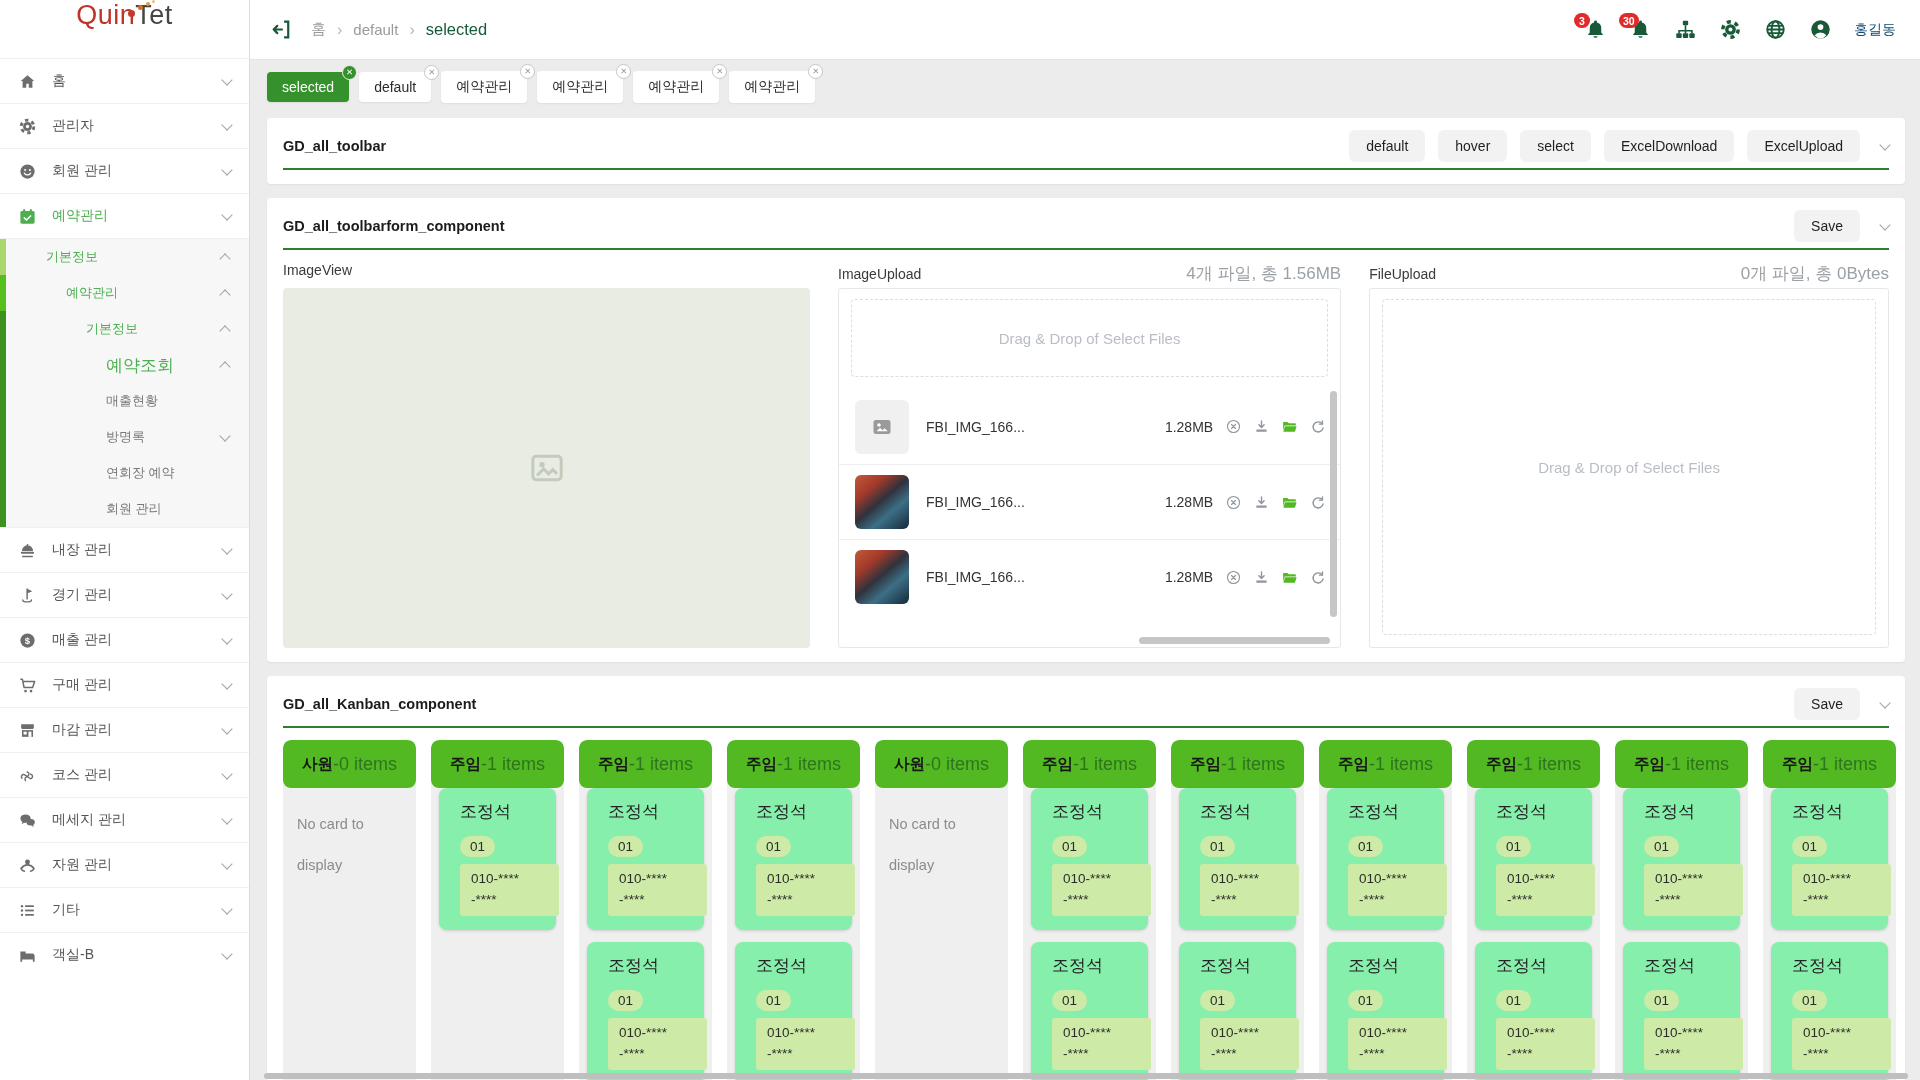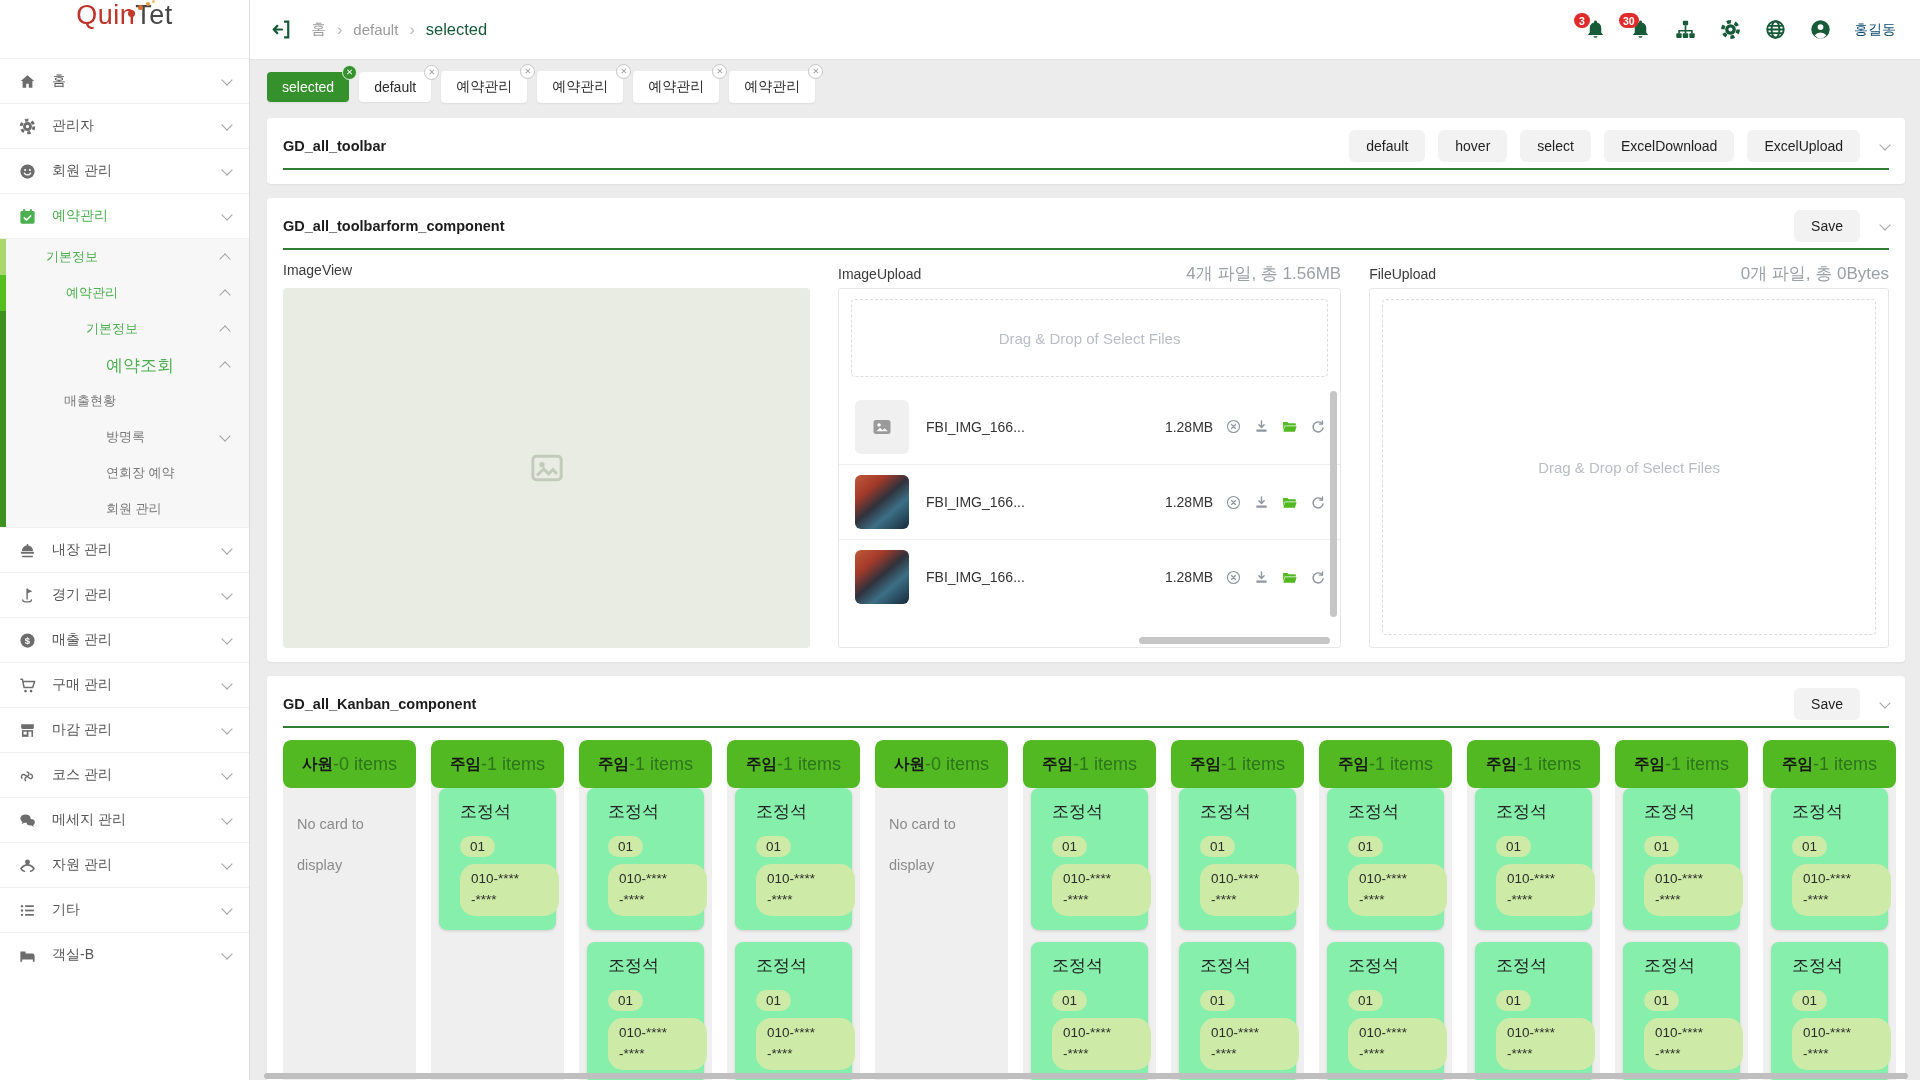"매출현황" div.smi { padding-left: 64px -> 106px }
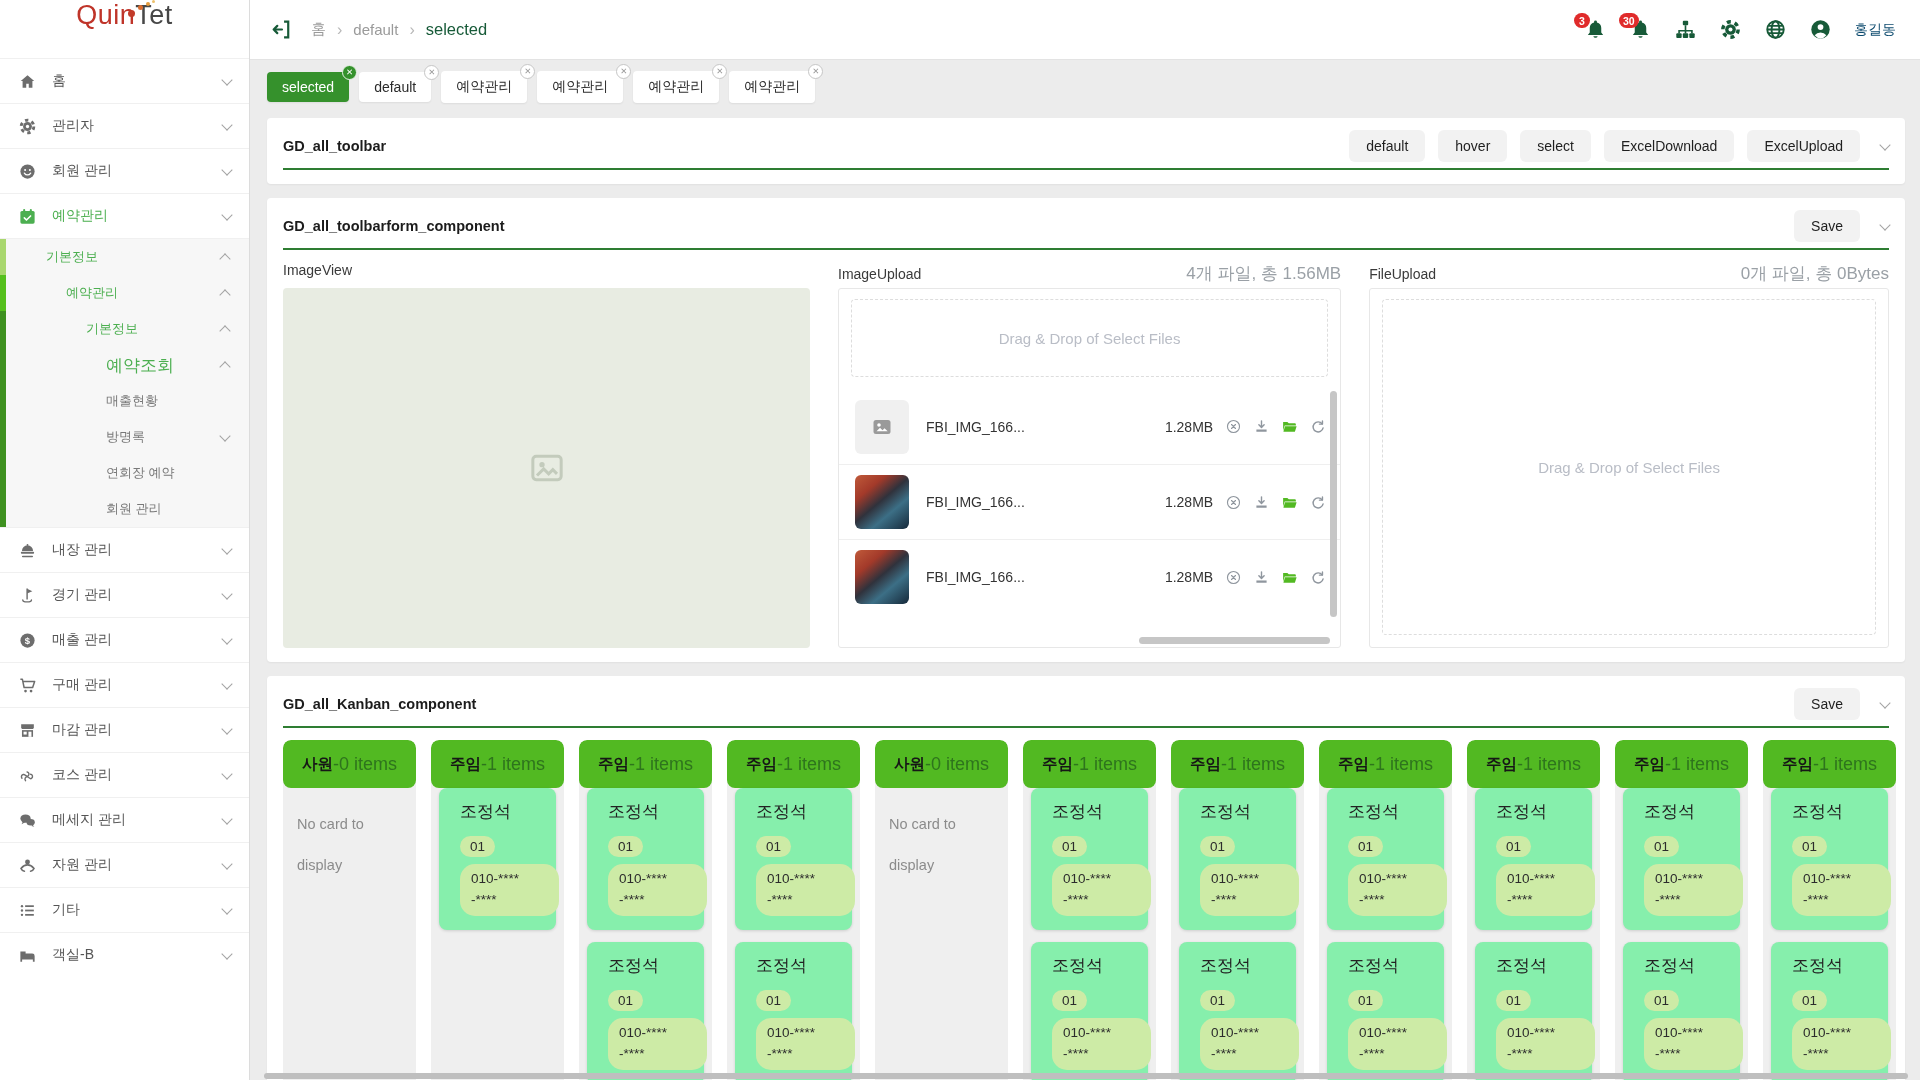"010-****" .kphone { border-radius: 15px -> 3px }
